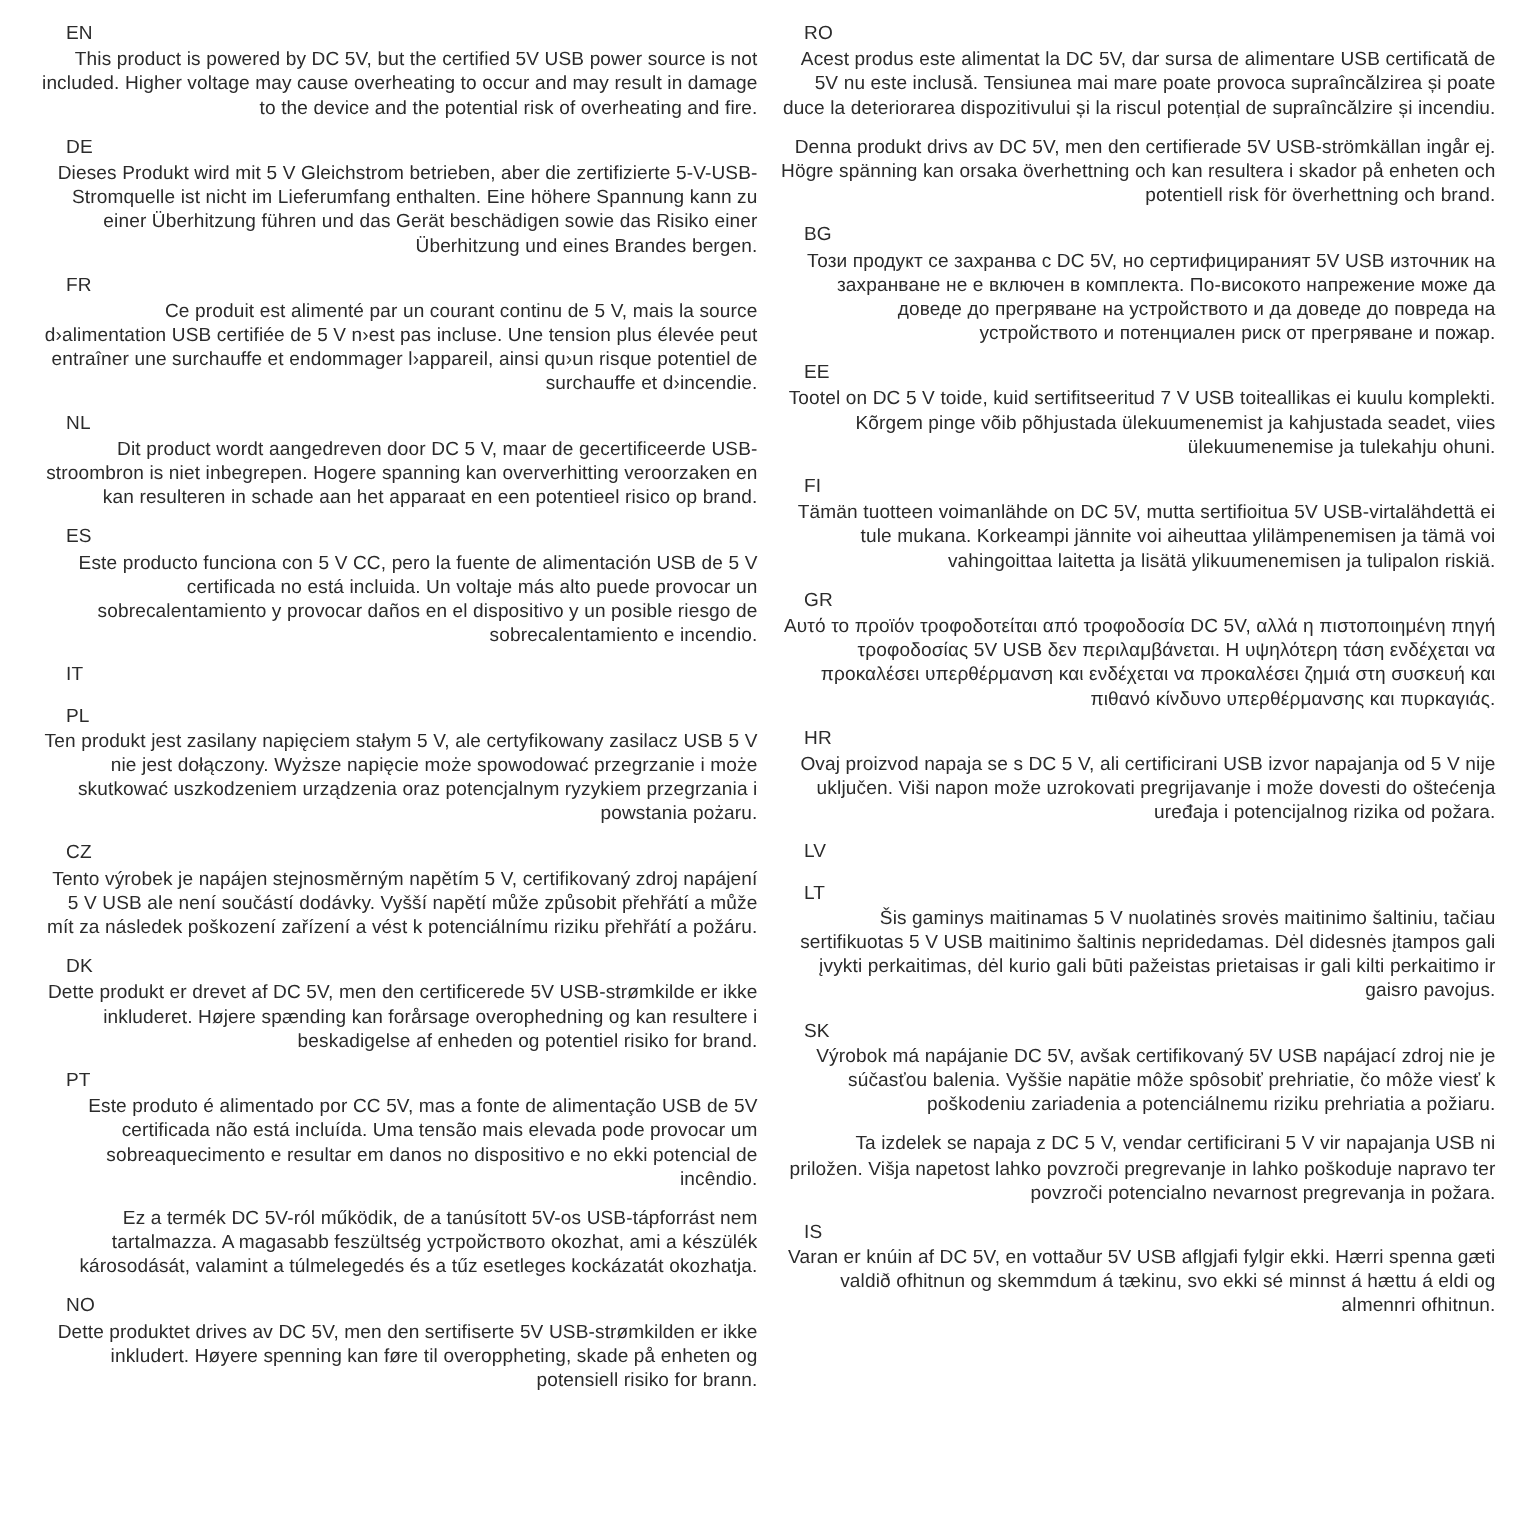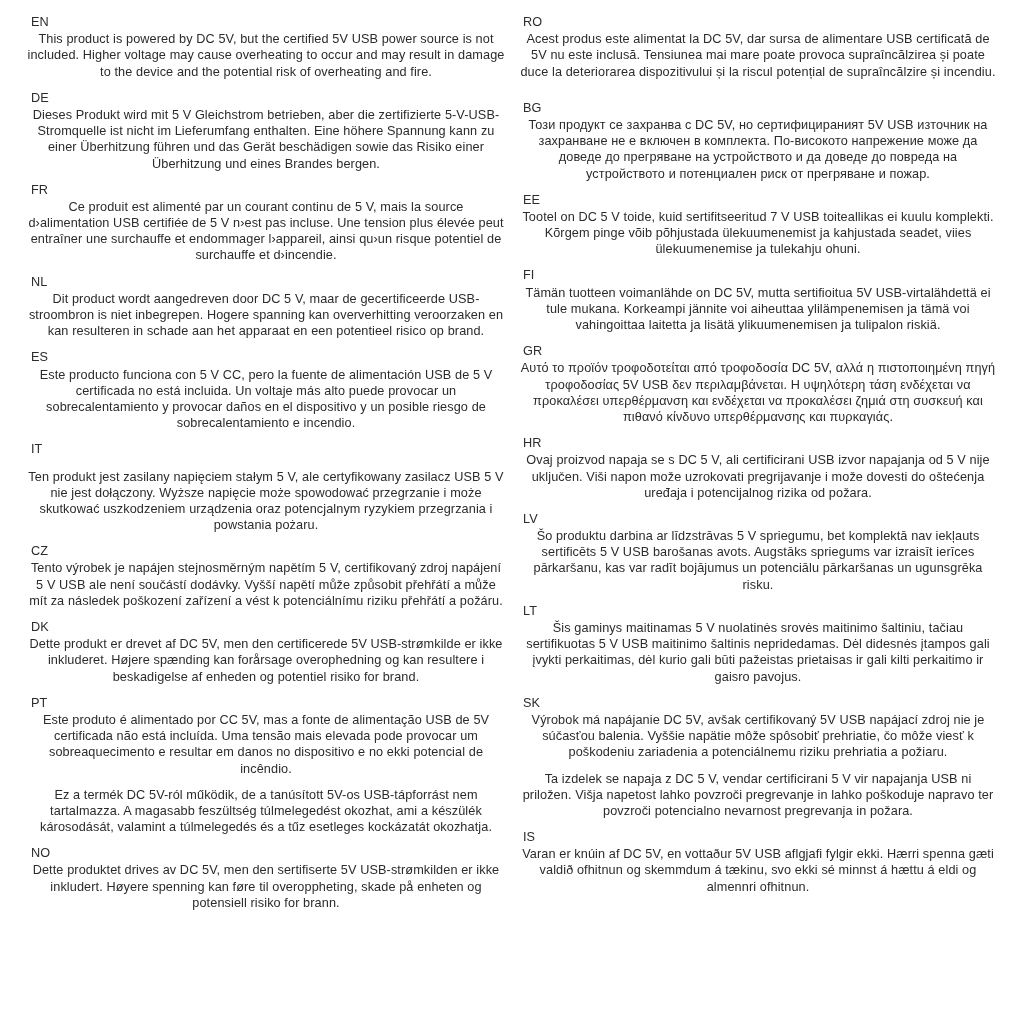"EN" .lang-code { margin: 0 0 1px 4px -> 0 0 1px 17px }
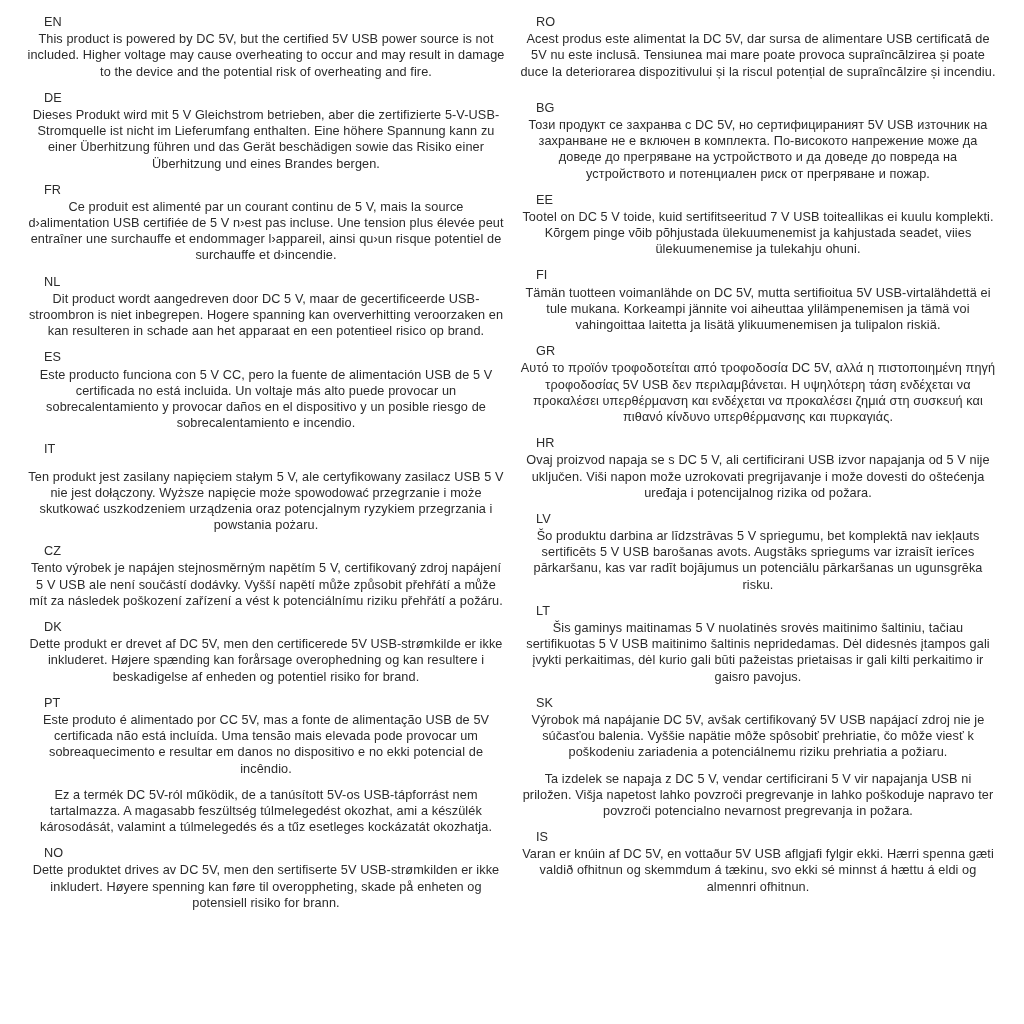"This product is powered by" .lang-text { text-align: center -> right }
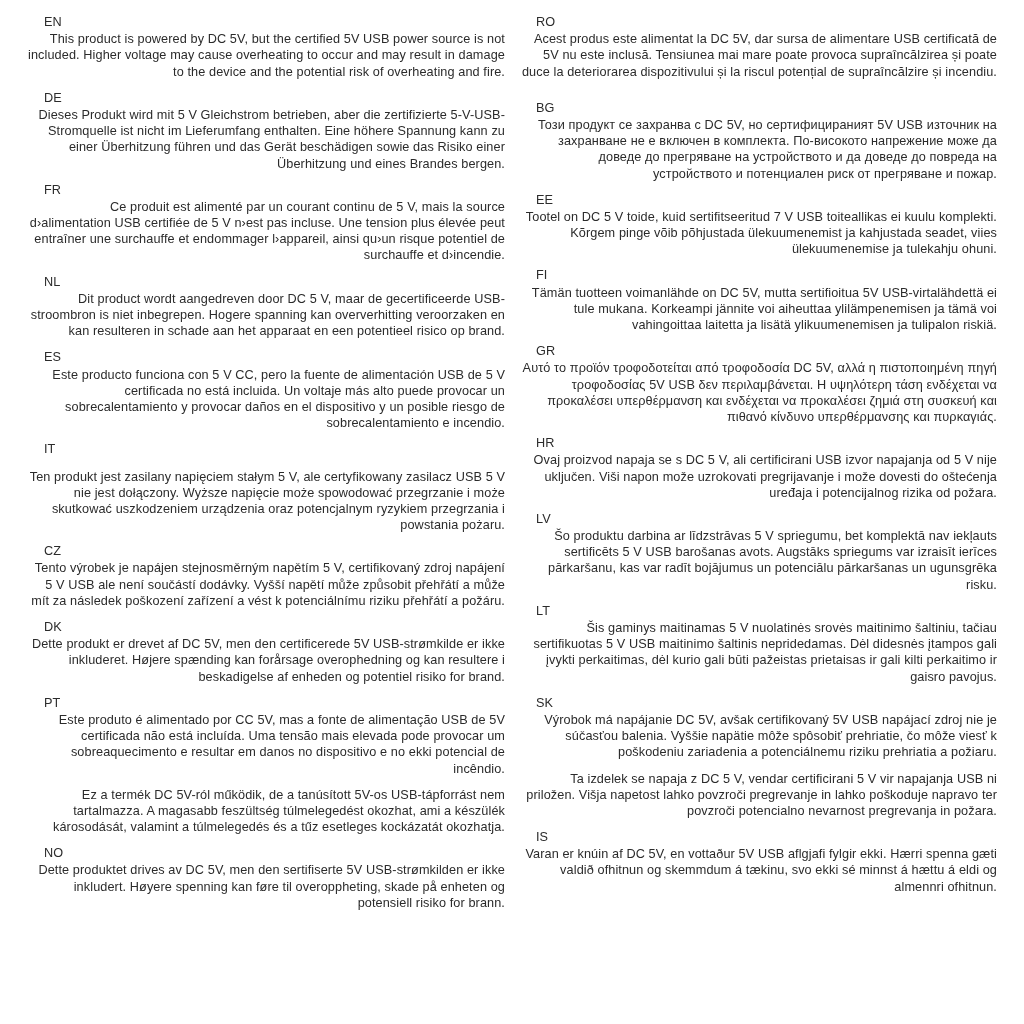"Denna produkt drivs av DC" p.lang-text { html: none -> <p>Denna produkt drivs av DC 5V, men den certifierade 5V USB-strömkällan ingår ej. Högre spänning kan orsaka överhettning och kan resultera i skador på enheten och potentiell risk för överhettning och brand.</p> }
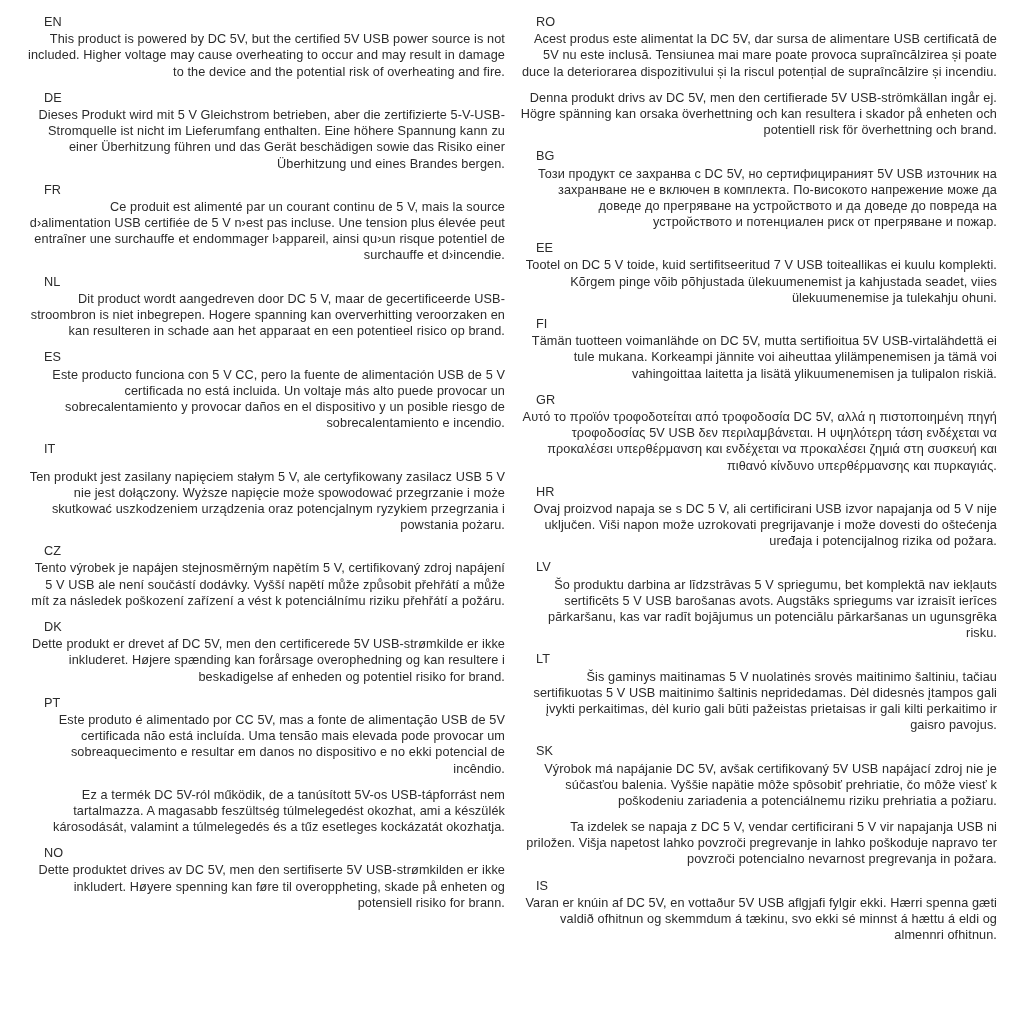"PL" span.lang-code { html: none -> <span>PL</span> }
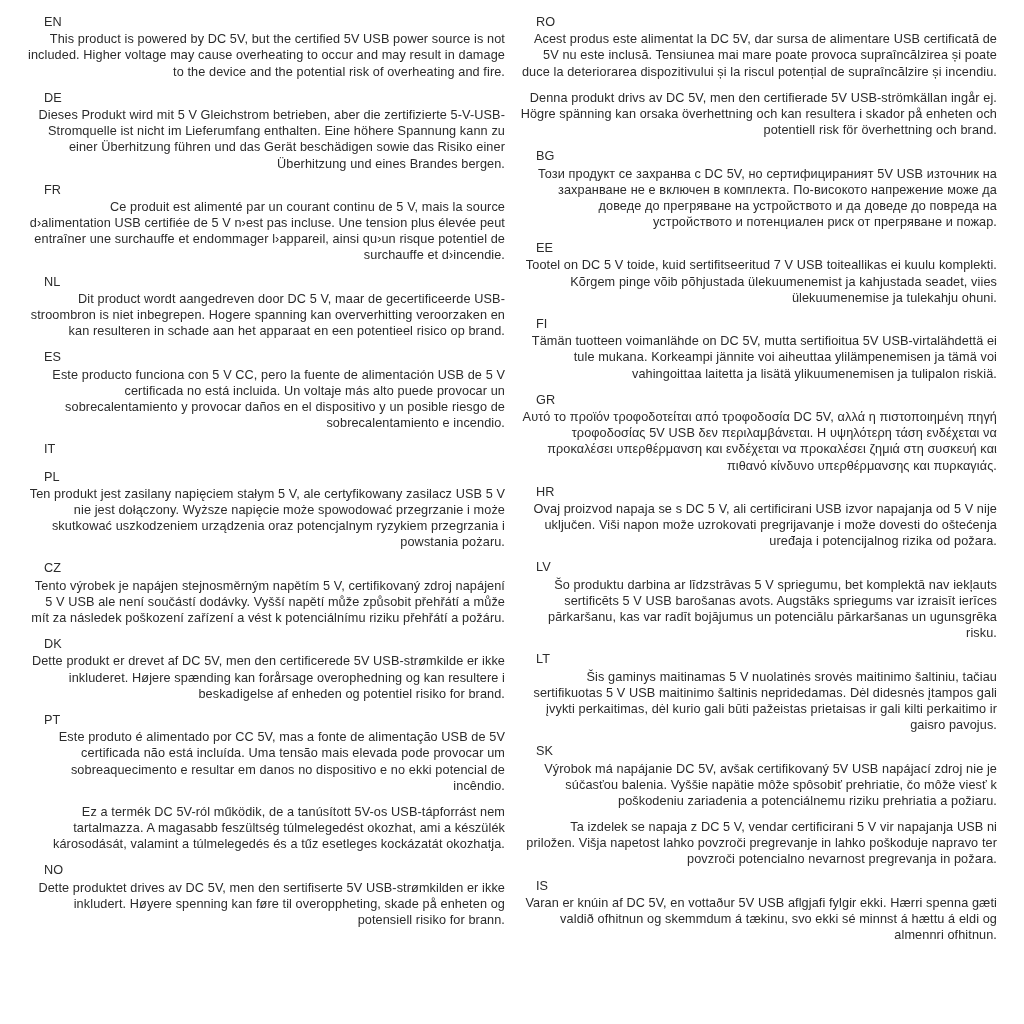"Šo produktu darbina ar līdzstrāvas" p.lang-text { html: <p>Šo produktu darbina ar līdzstrāvas 5 V spriegumu, bet komplektā nav iekļauts sertificēts 5 V USB barošanas avots. Augstāks spriegums var izraisīt ierīces pārkaršanu, kas var radīt bojājumus un potenciālu pārkaršanas un ugunsgrēka risku.</p> -> none }
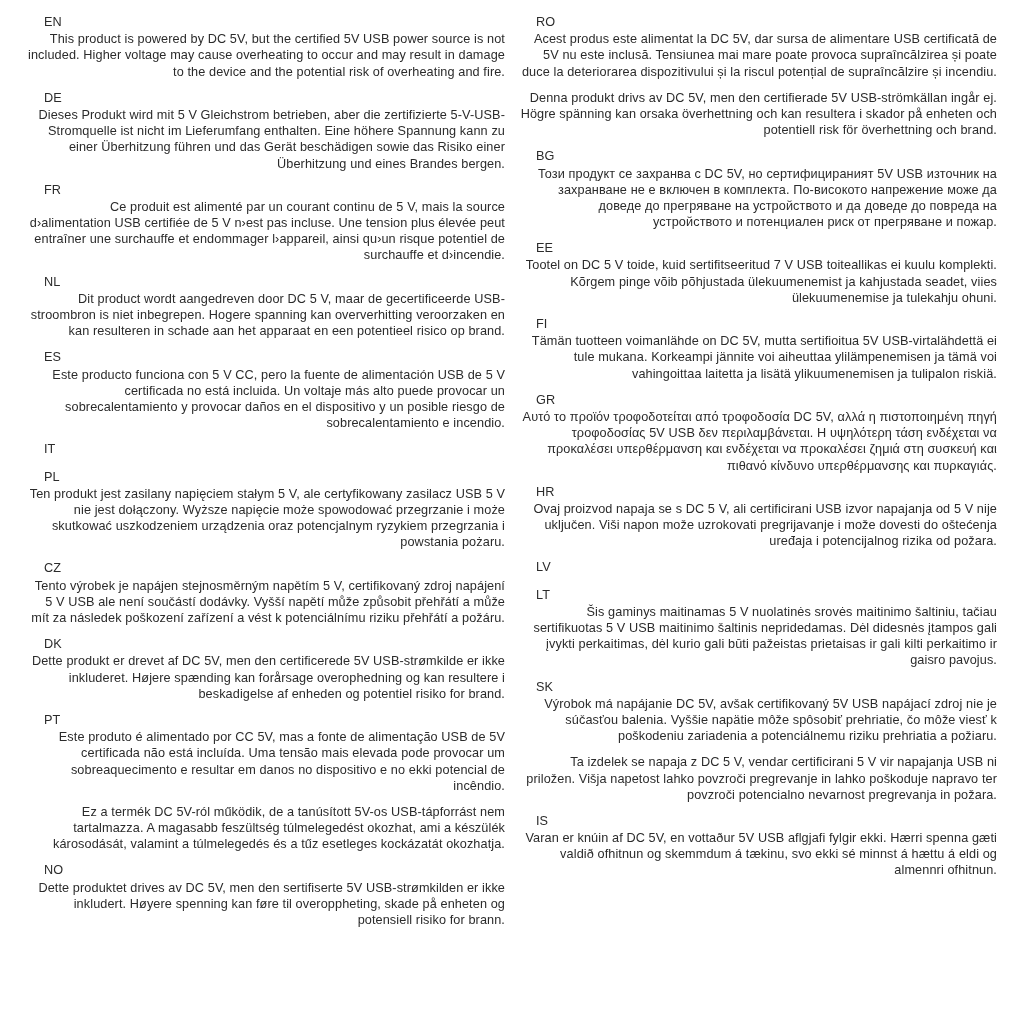"Ez a termék DC 5V-ról" p.lang-text { text: túlmelegedést -> устройството }
